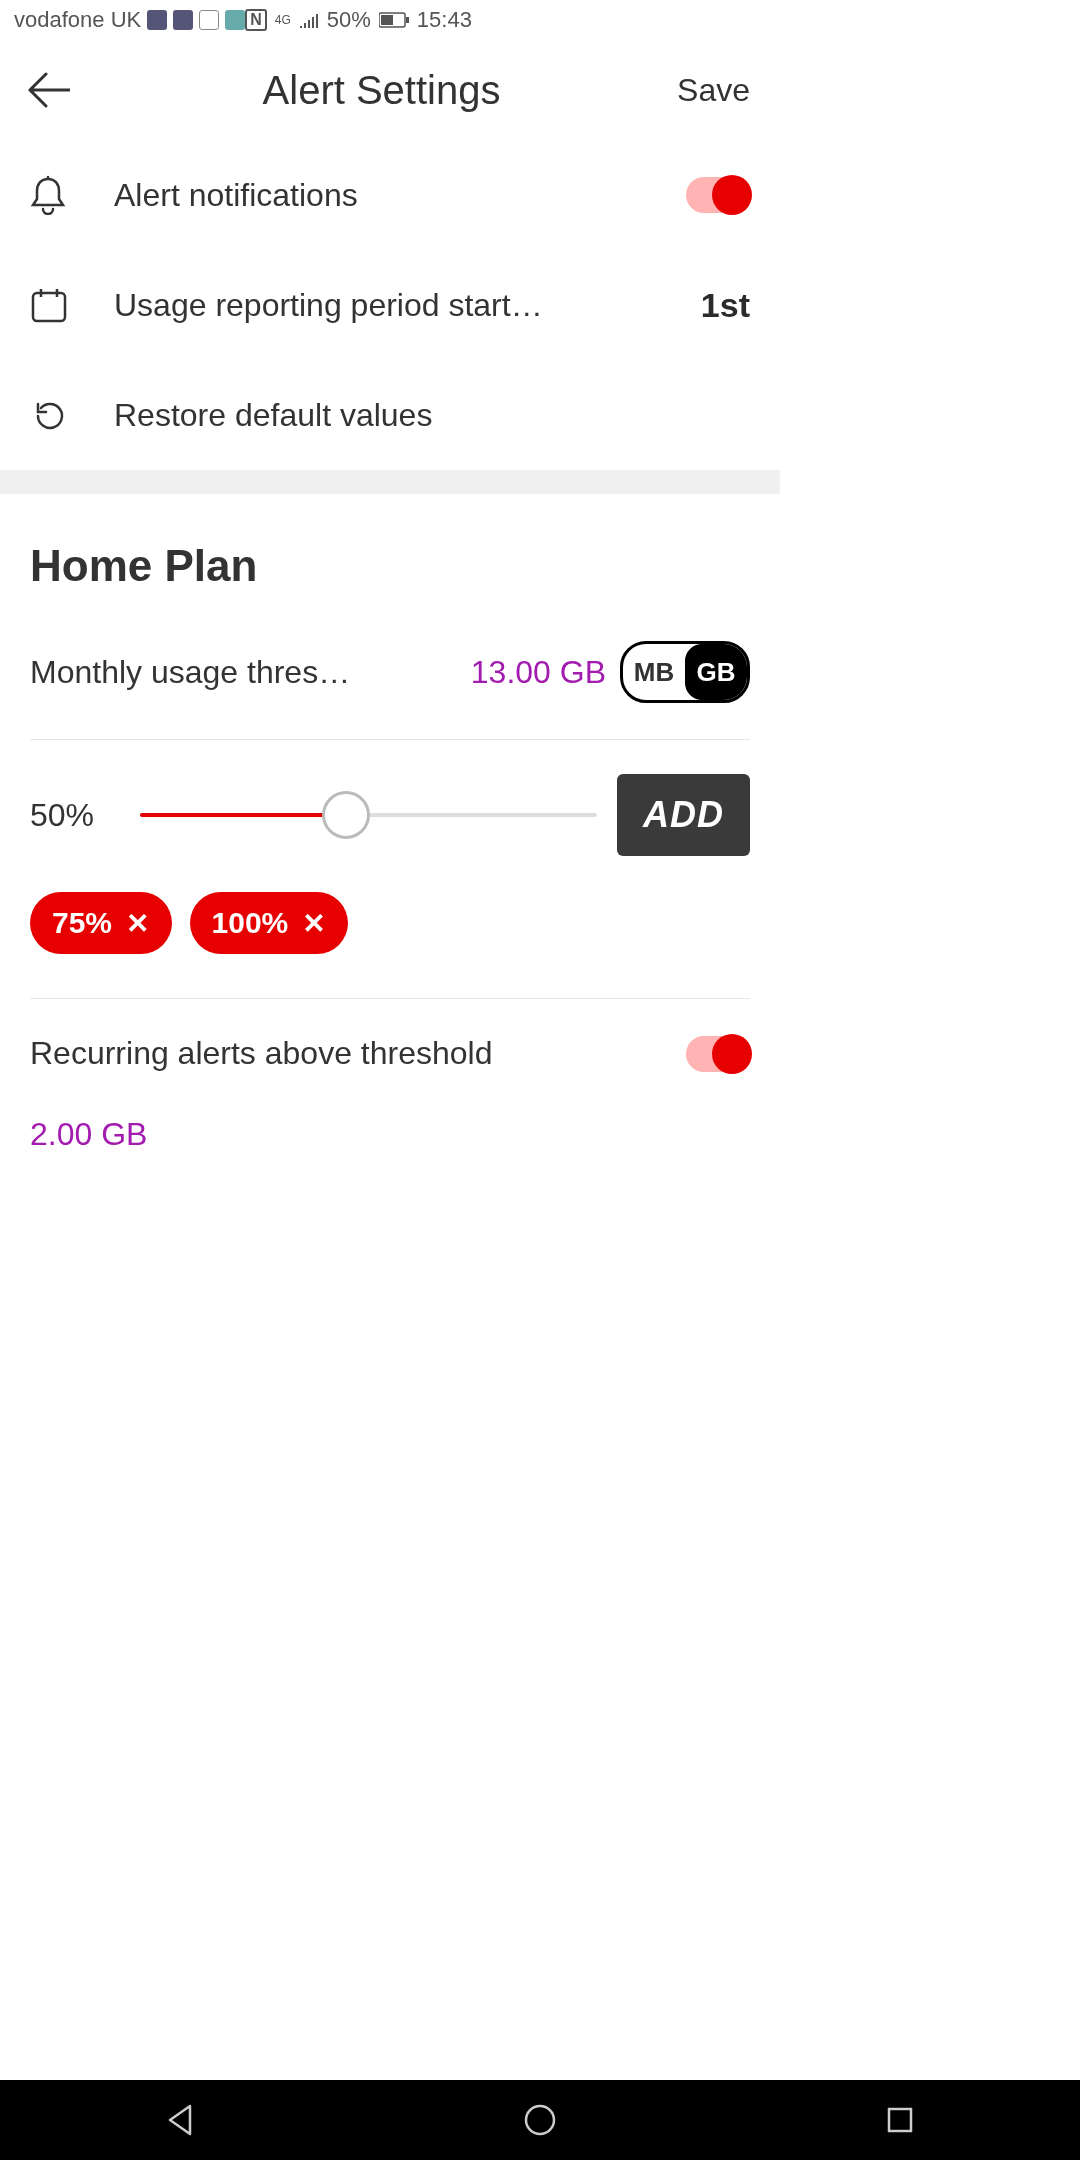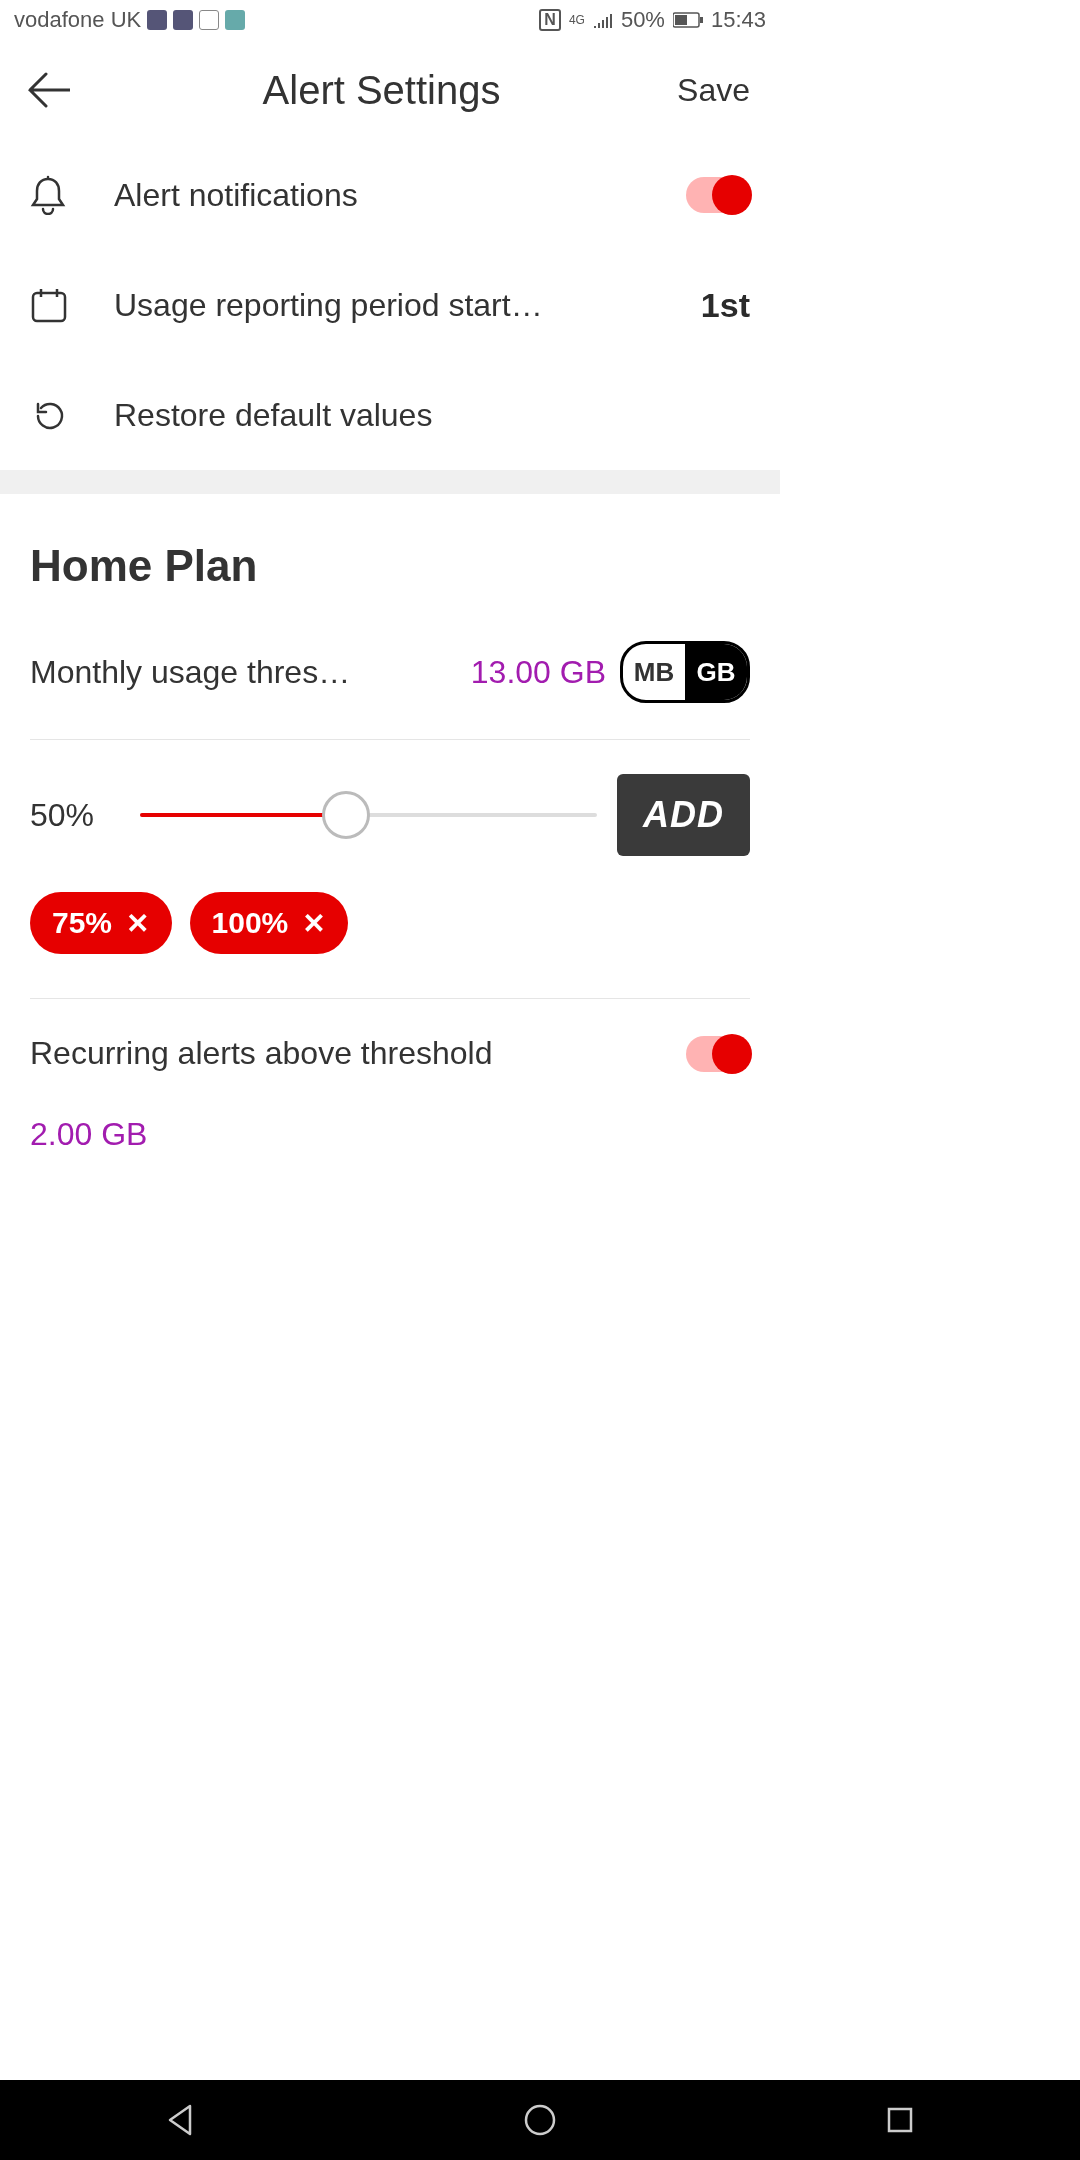"vodafone UK" .statusbar { justify-content: space-between -> none }
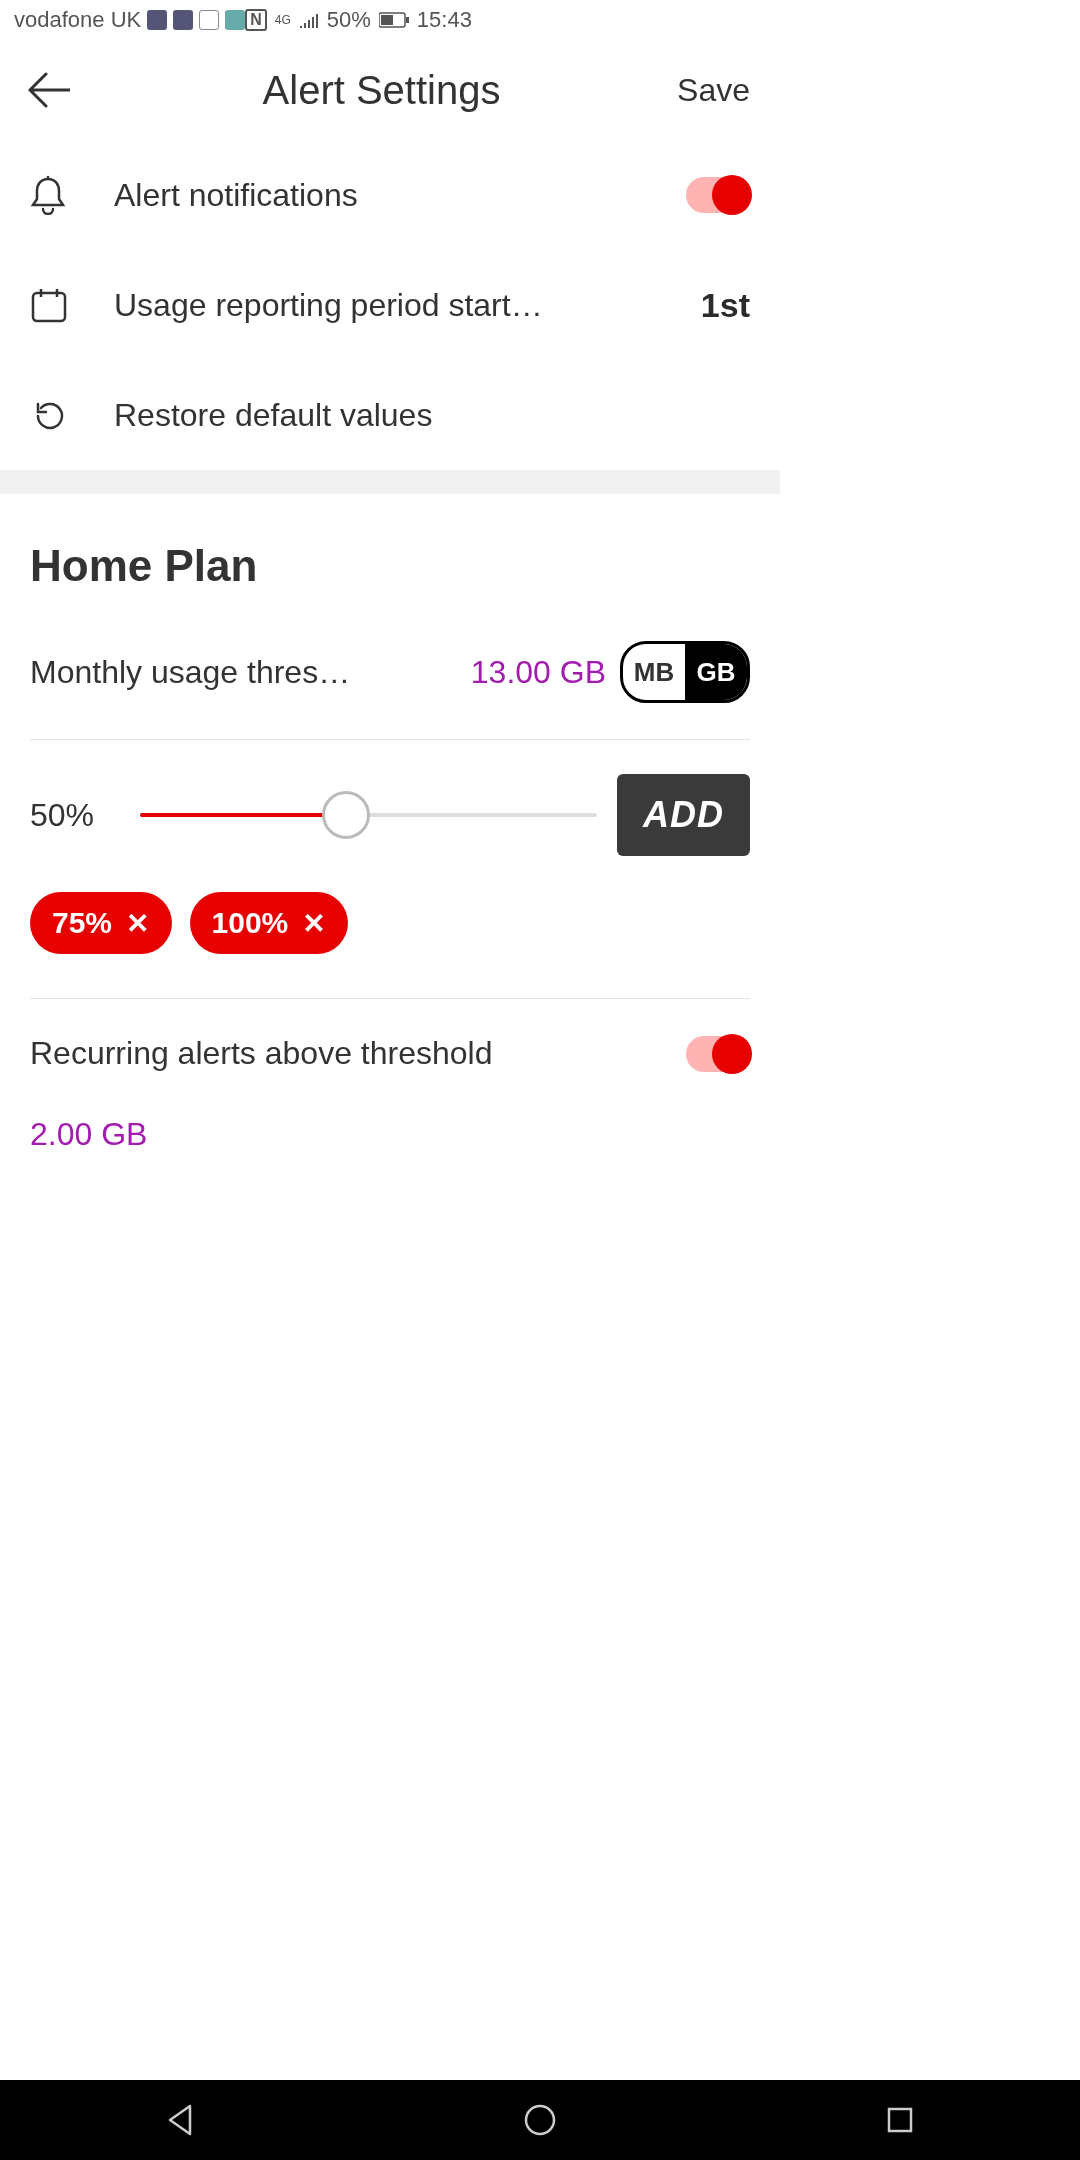"MB" .mbgb .opt { border-radius: none -> 17px }
